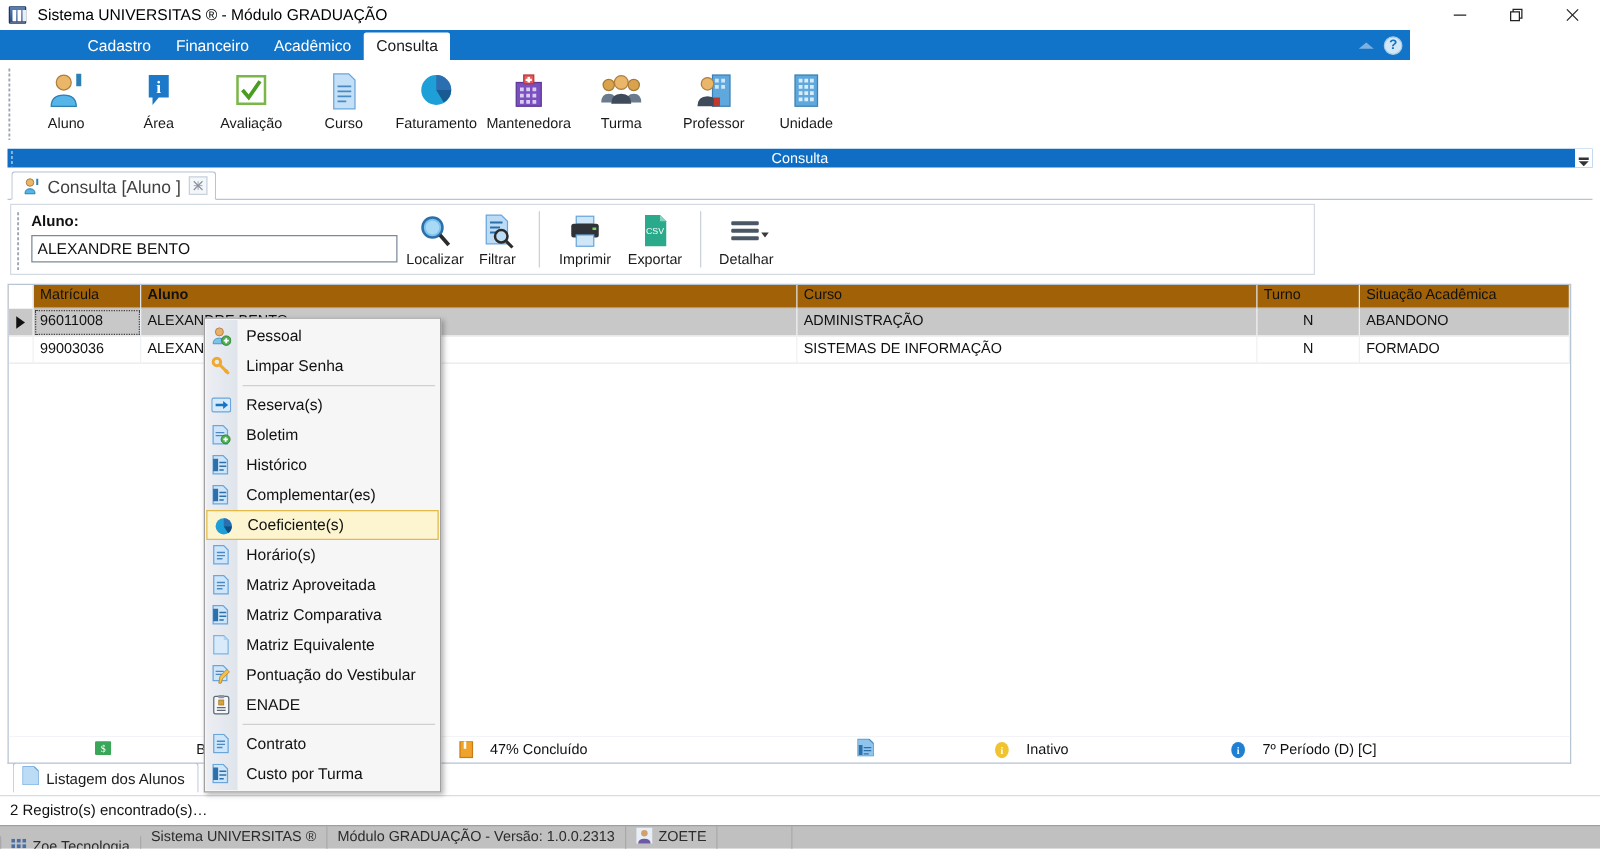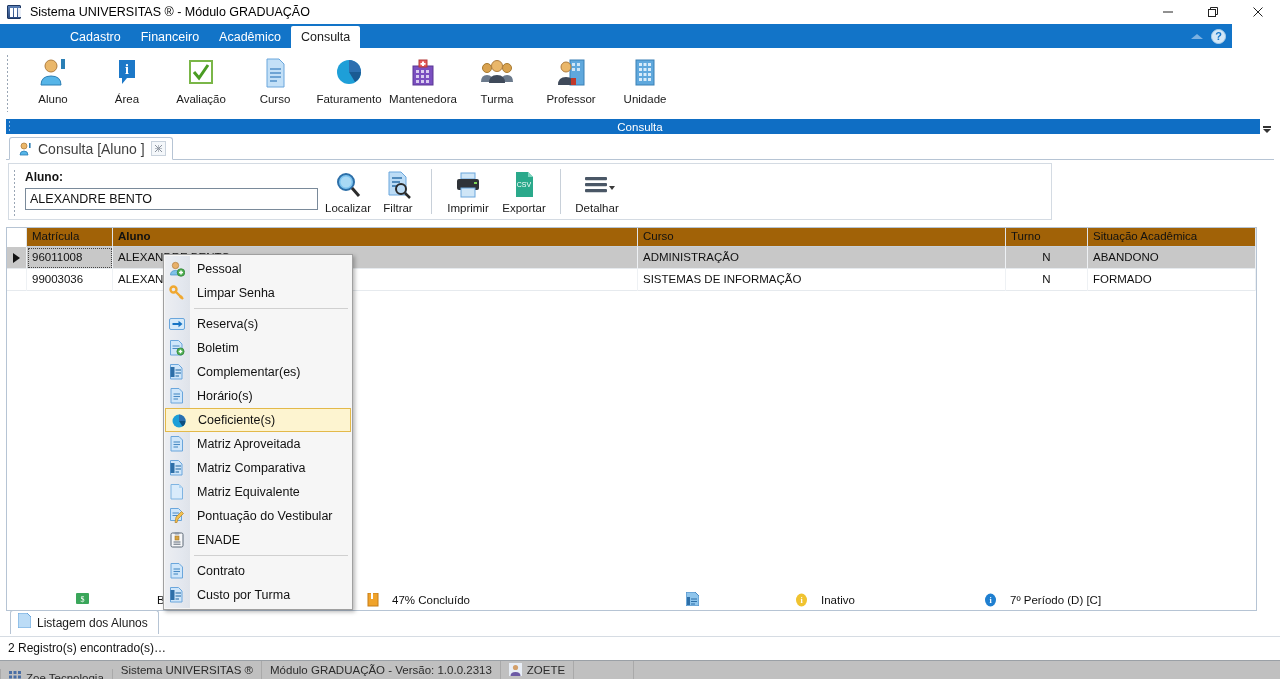"Cadastro" .menubar { width: 1232px -> 1128px }
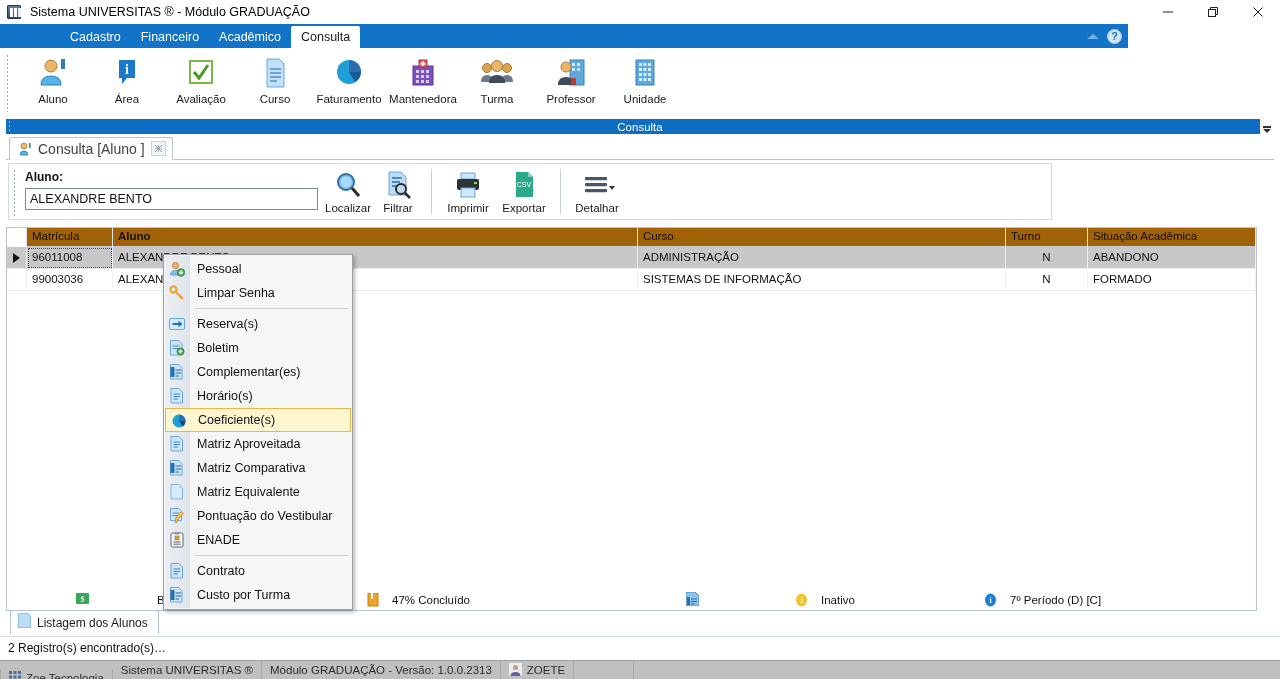"Histórico" div.ctxitem { html: none -> <div> <span> <svg> <path></path> <rect></rect> <g> <line></line> <line></line> <line></line> </g> </svg> </span> <span>Histórico</span> </div> }
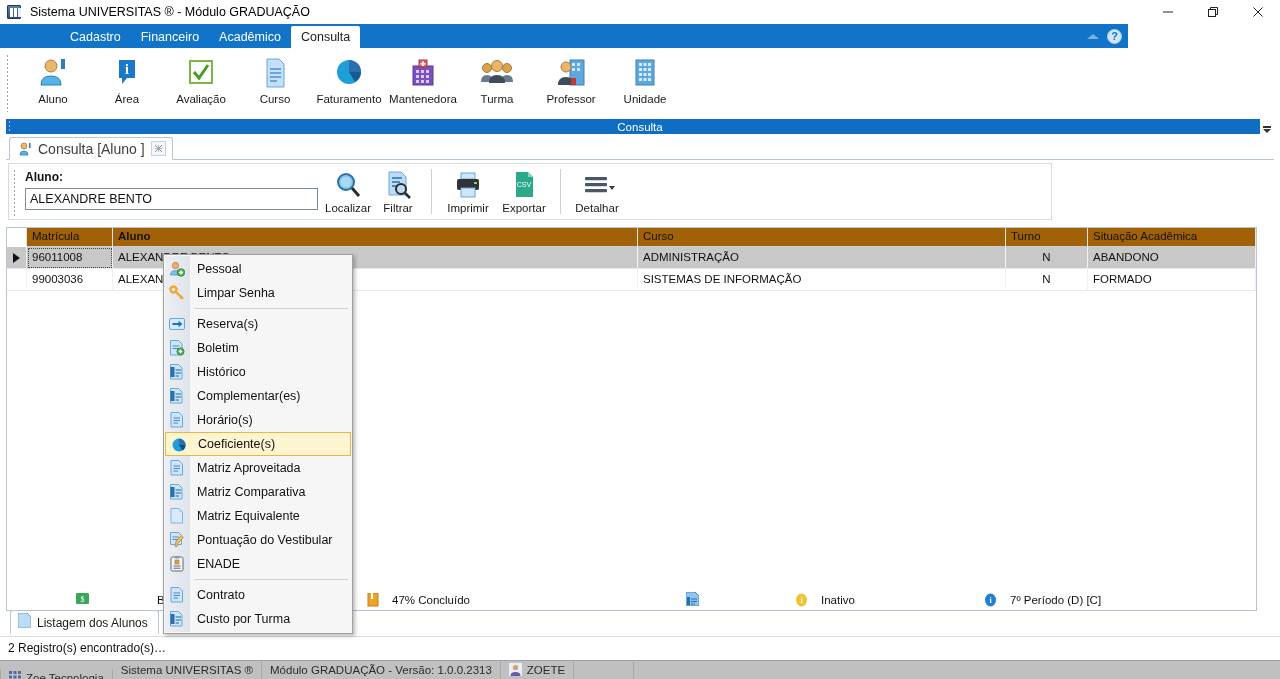"Horário(s)" div.ctxitem { order: before "Coeficiente(s)" -> after "Coeficiente(s)" }
